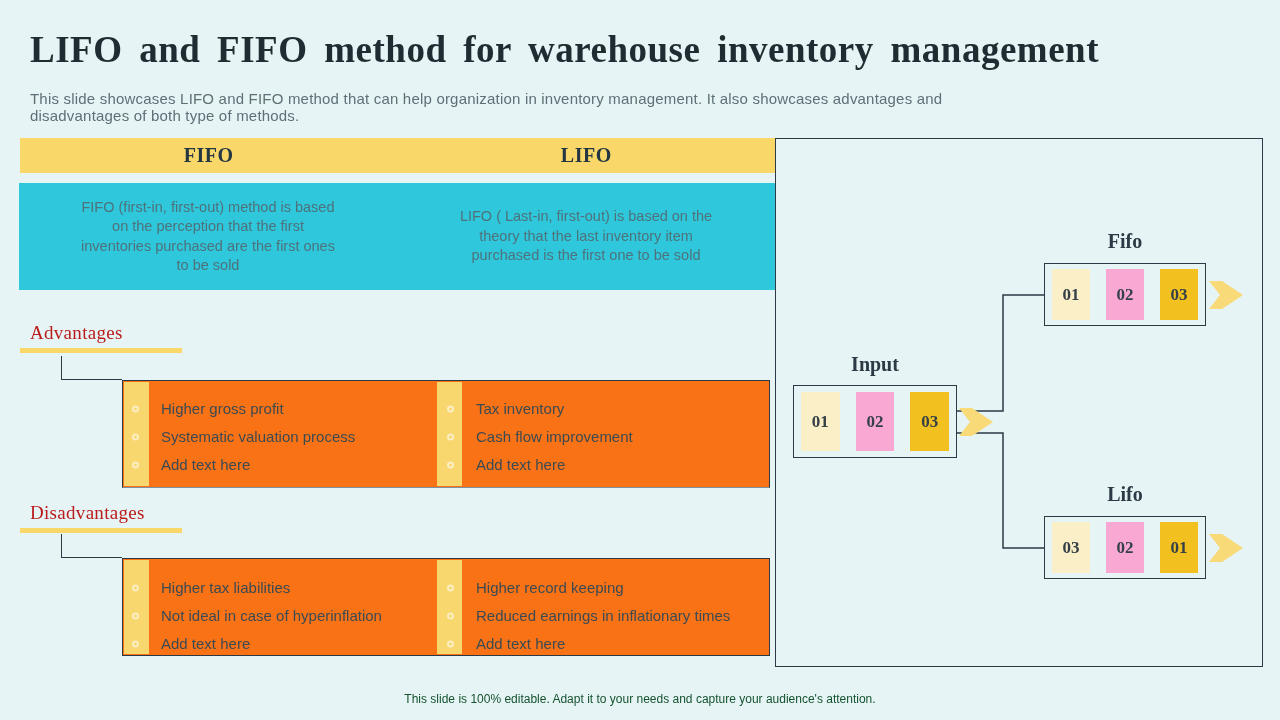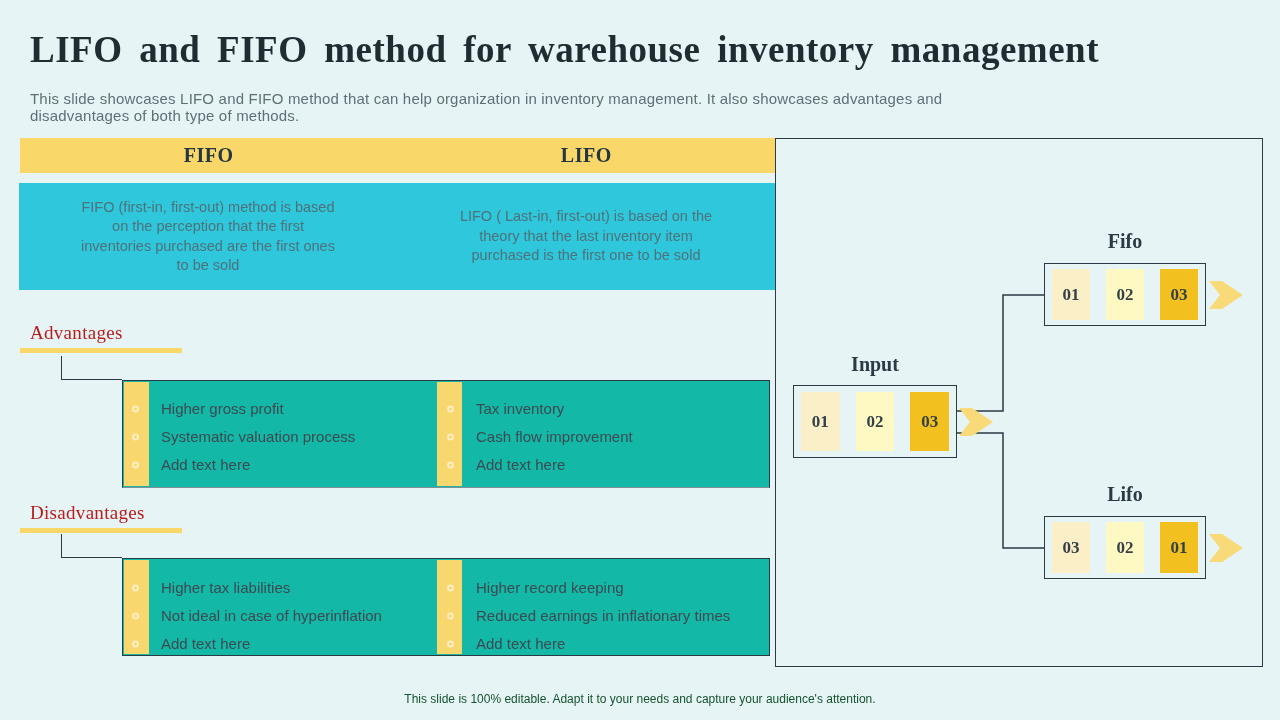"02" .cell.medium { background: #fef9c3 -> #f9a8d4 }
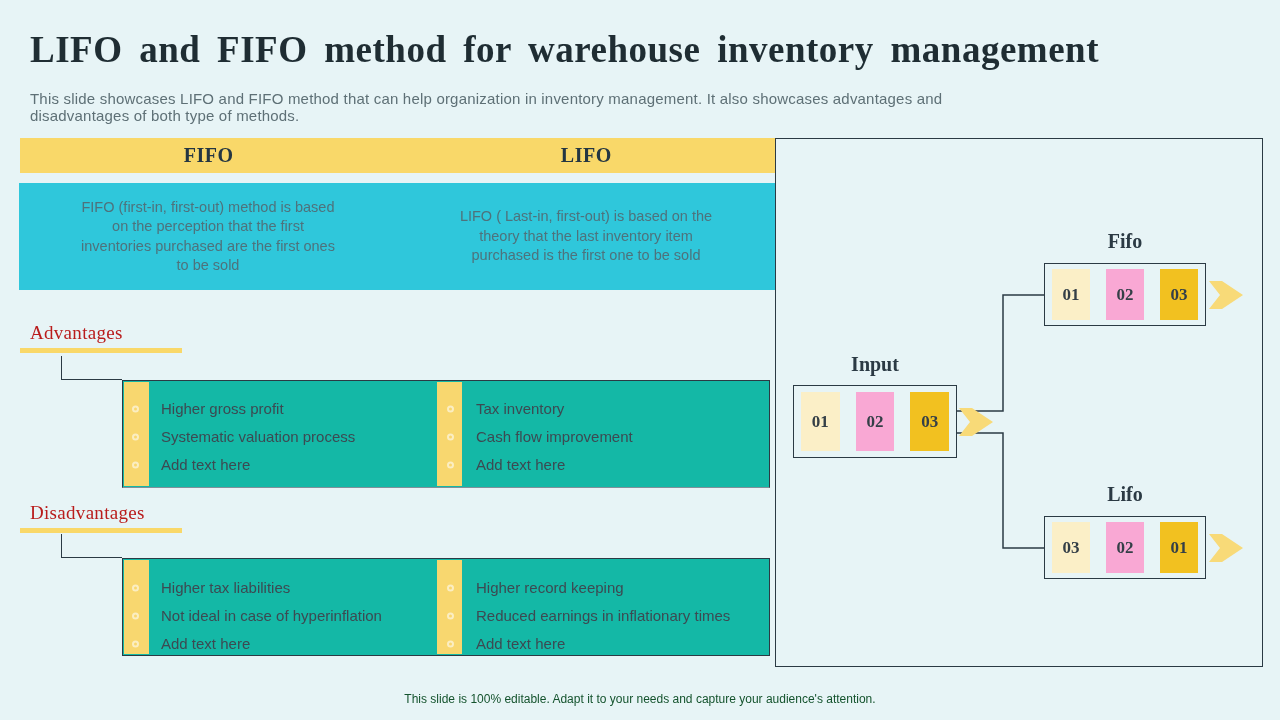"Higher gross profit" .list-box { background: #14b8a6 -> #f97316 }
